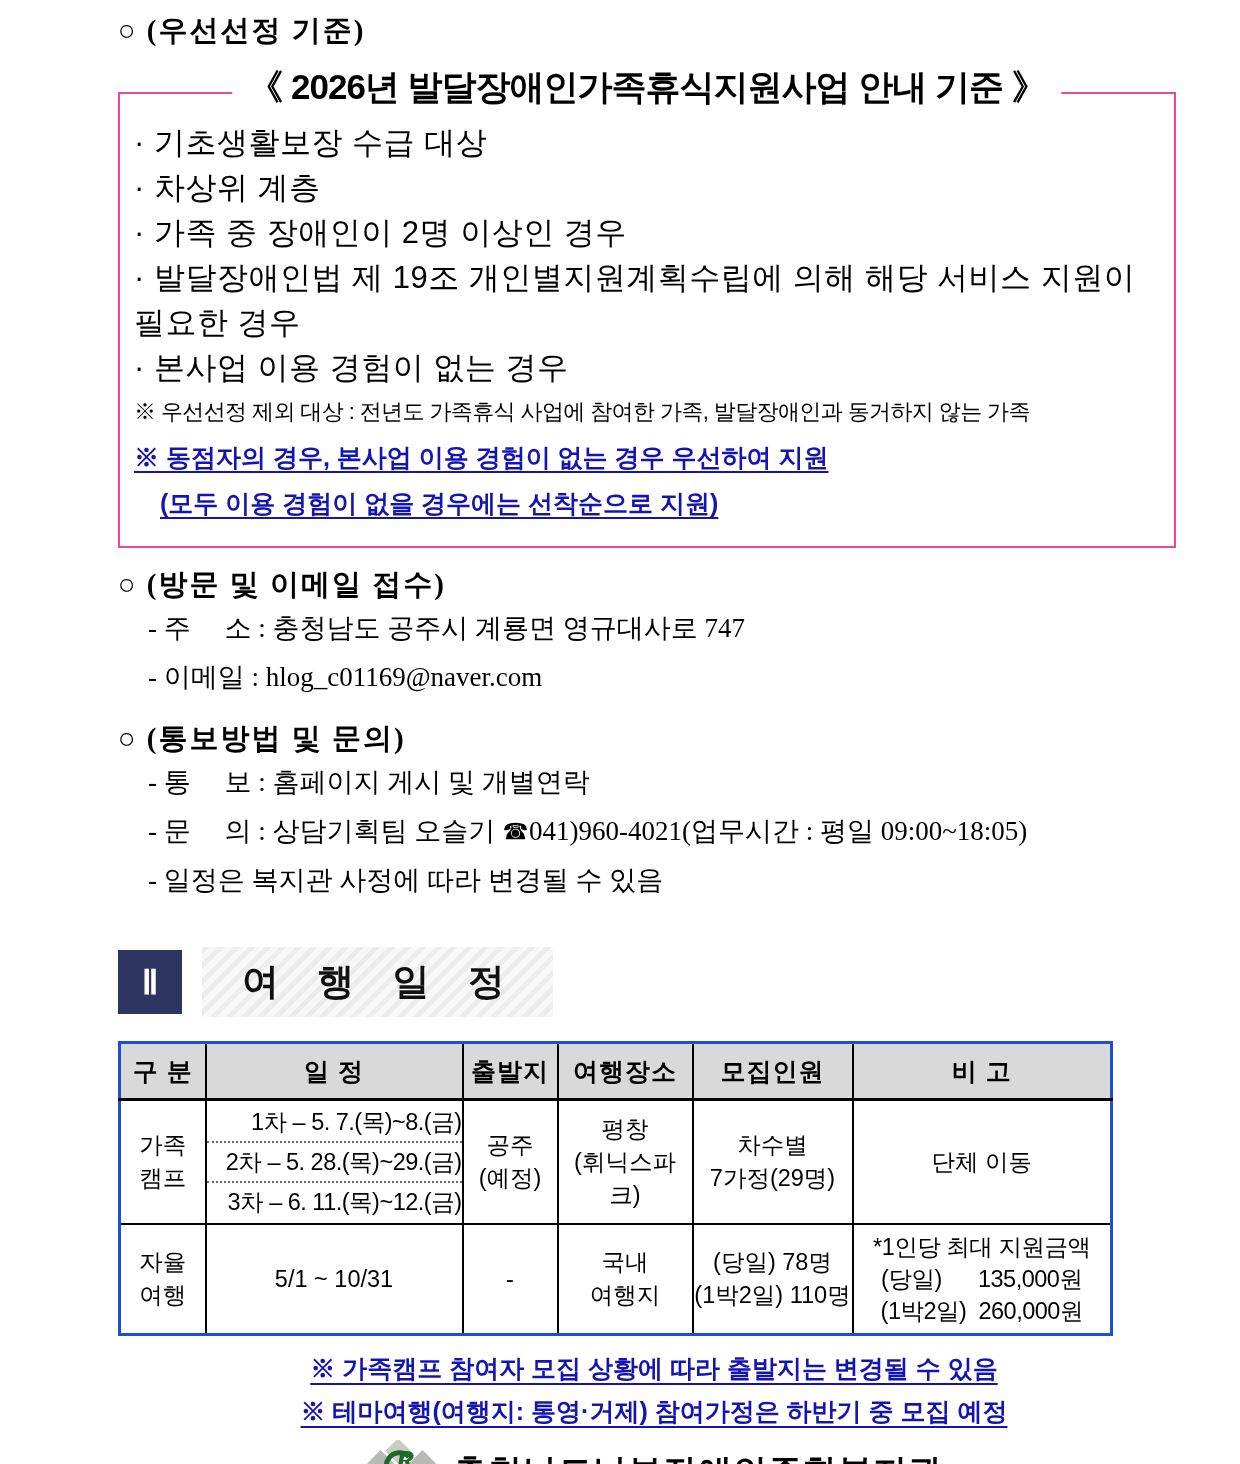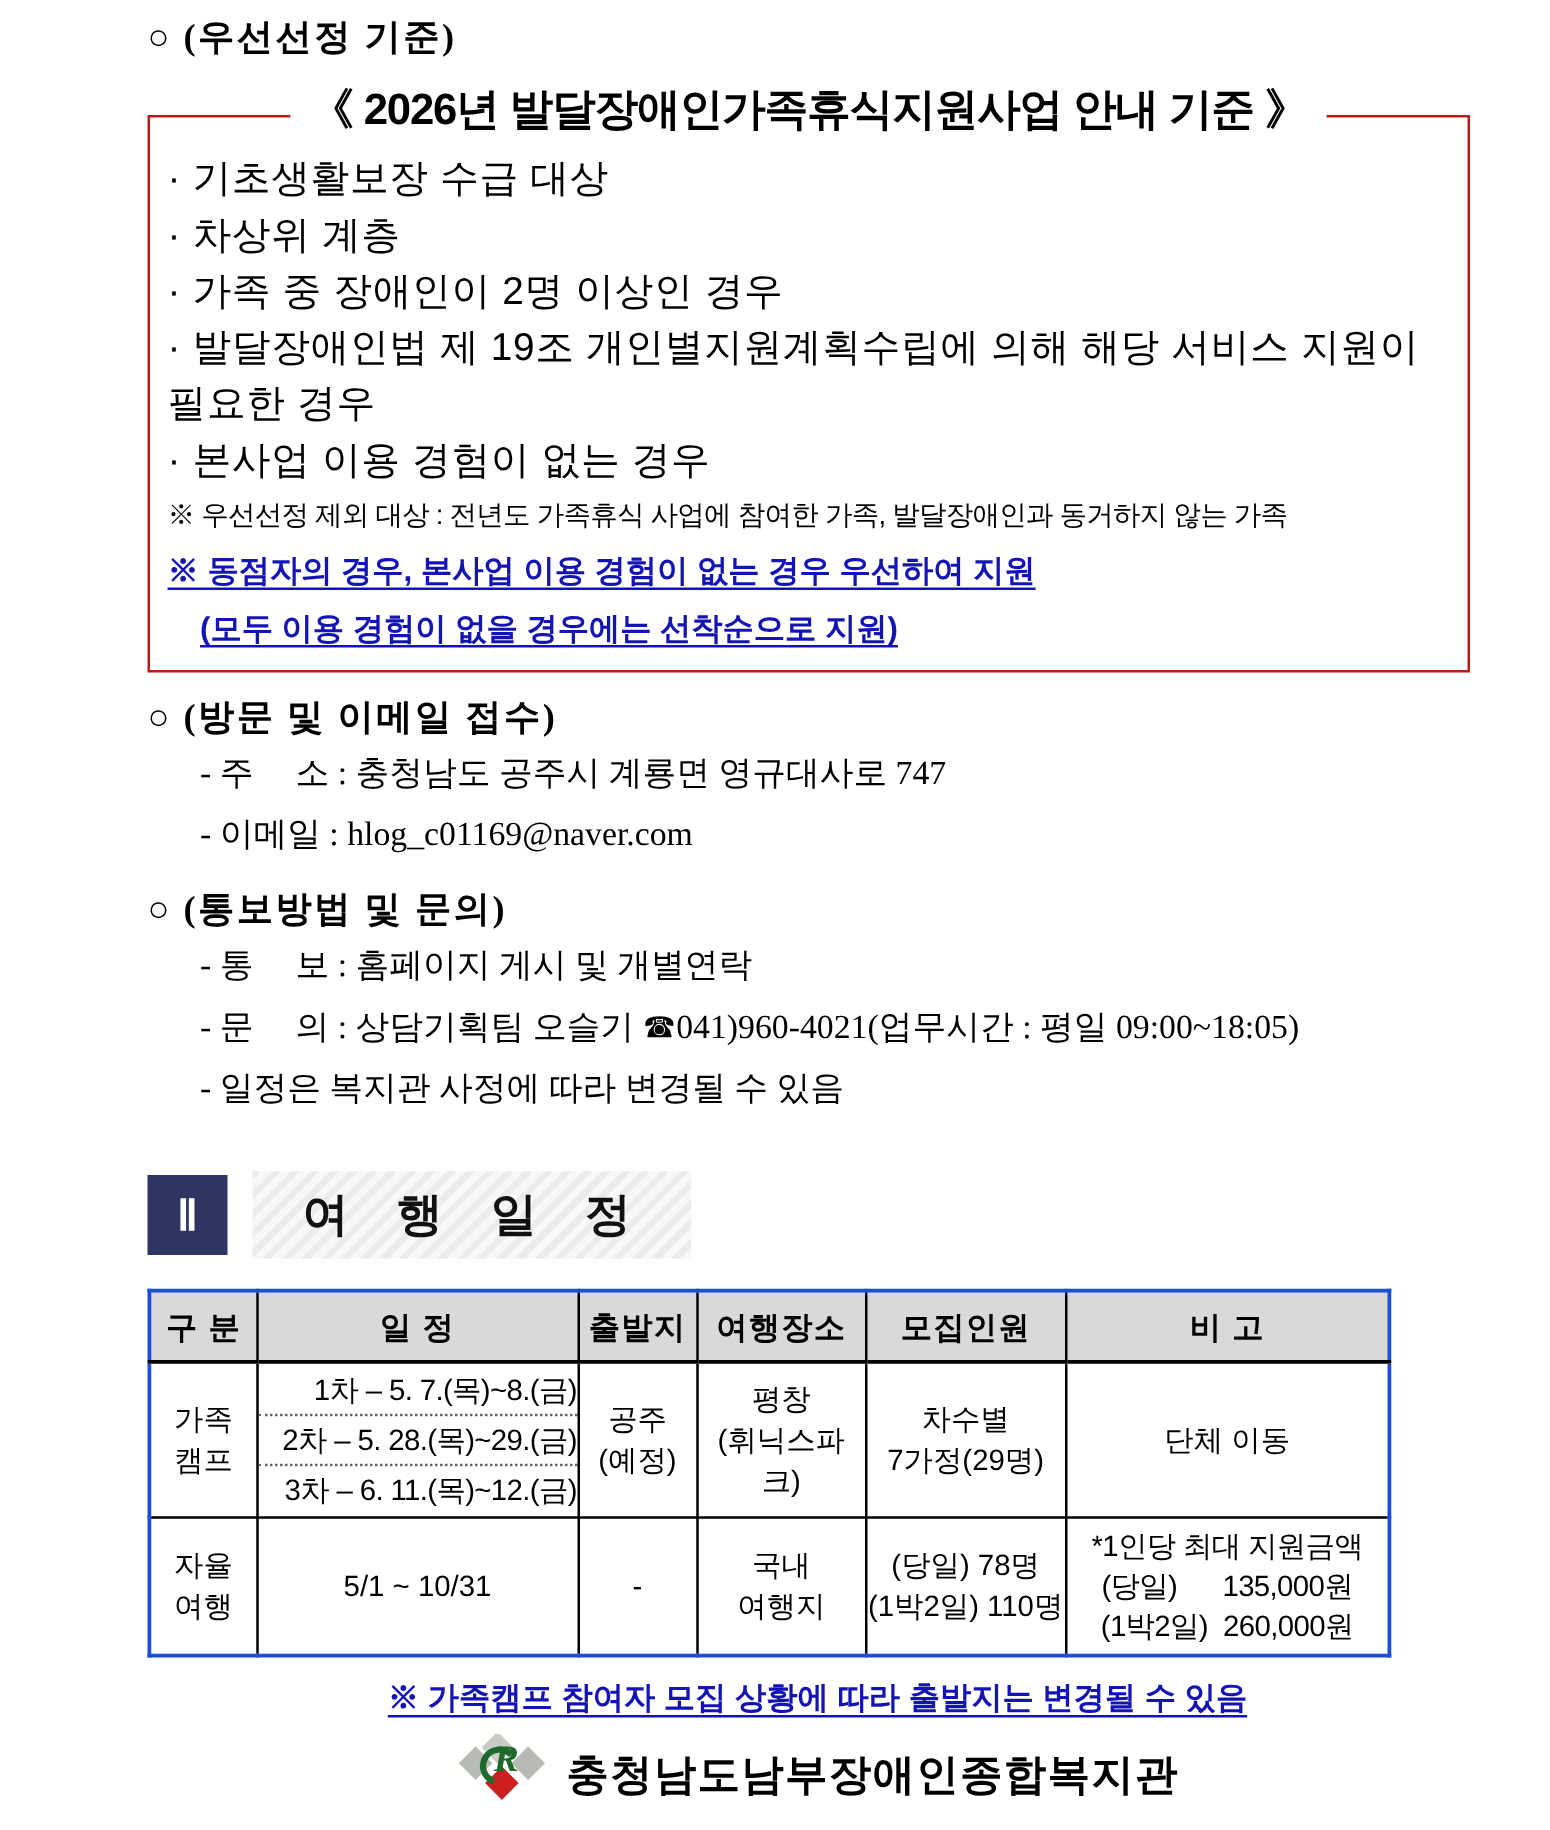"《 2026년 발달장애인가족휴식지원사업 안내 기준" .crit-box { border: 2px solid #b91c1c -> 2px solid #ec4899; padding: 26px 12px 10px 14px -> 26px 12px 20px 14px }
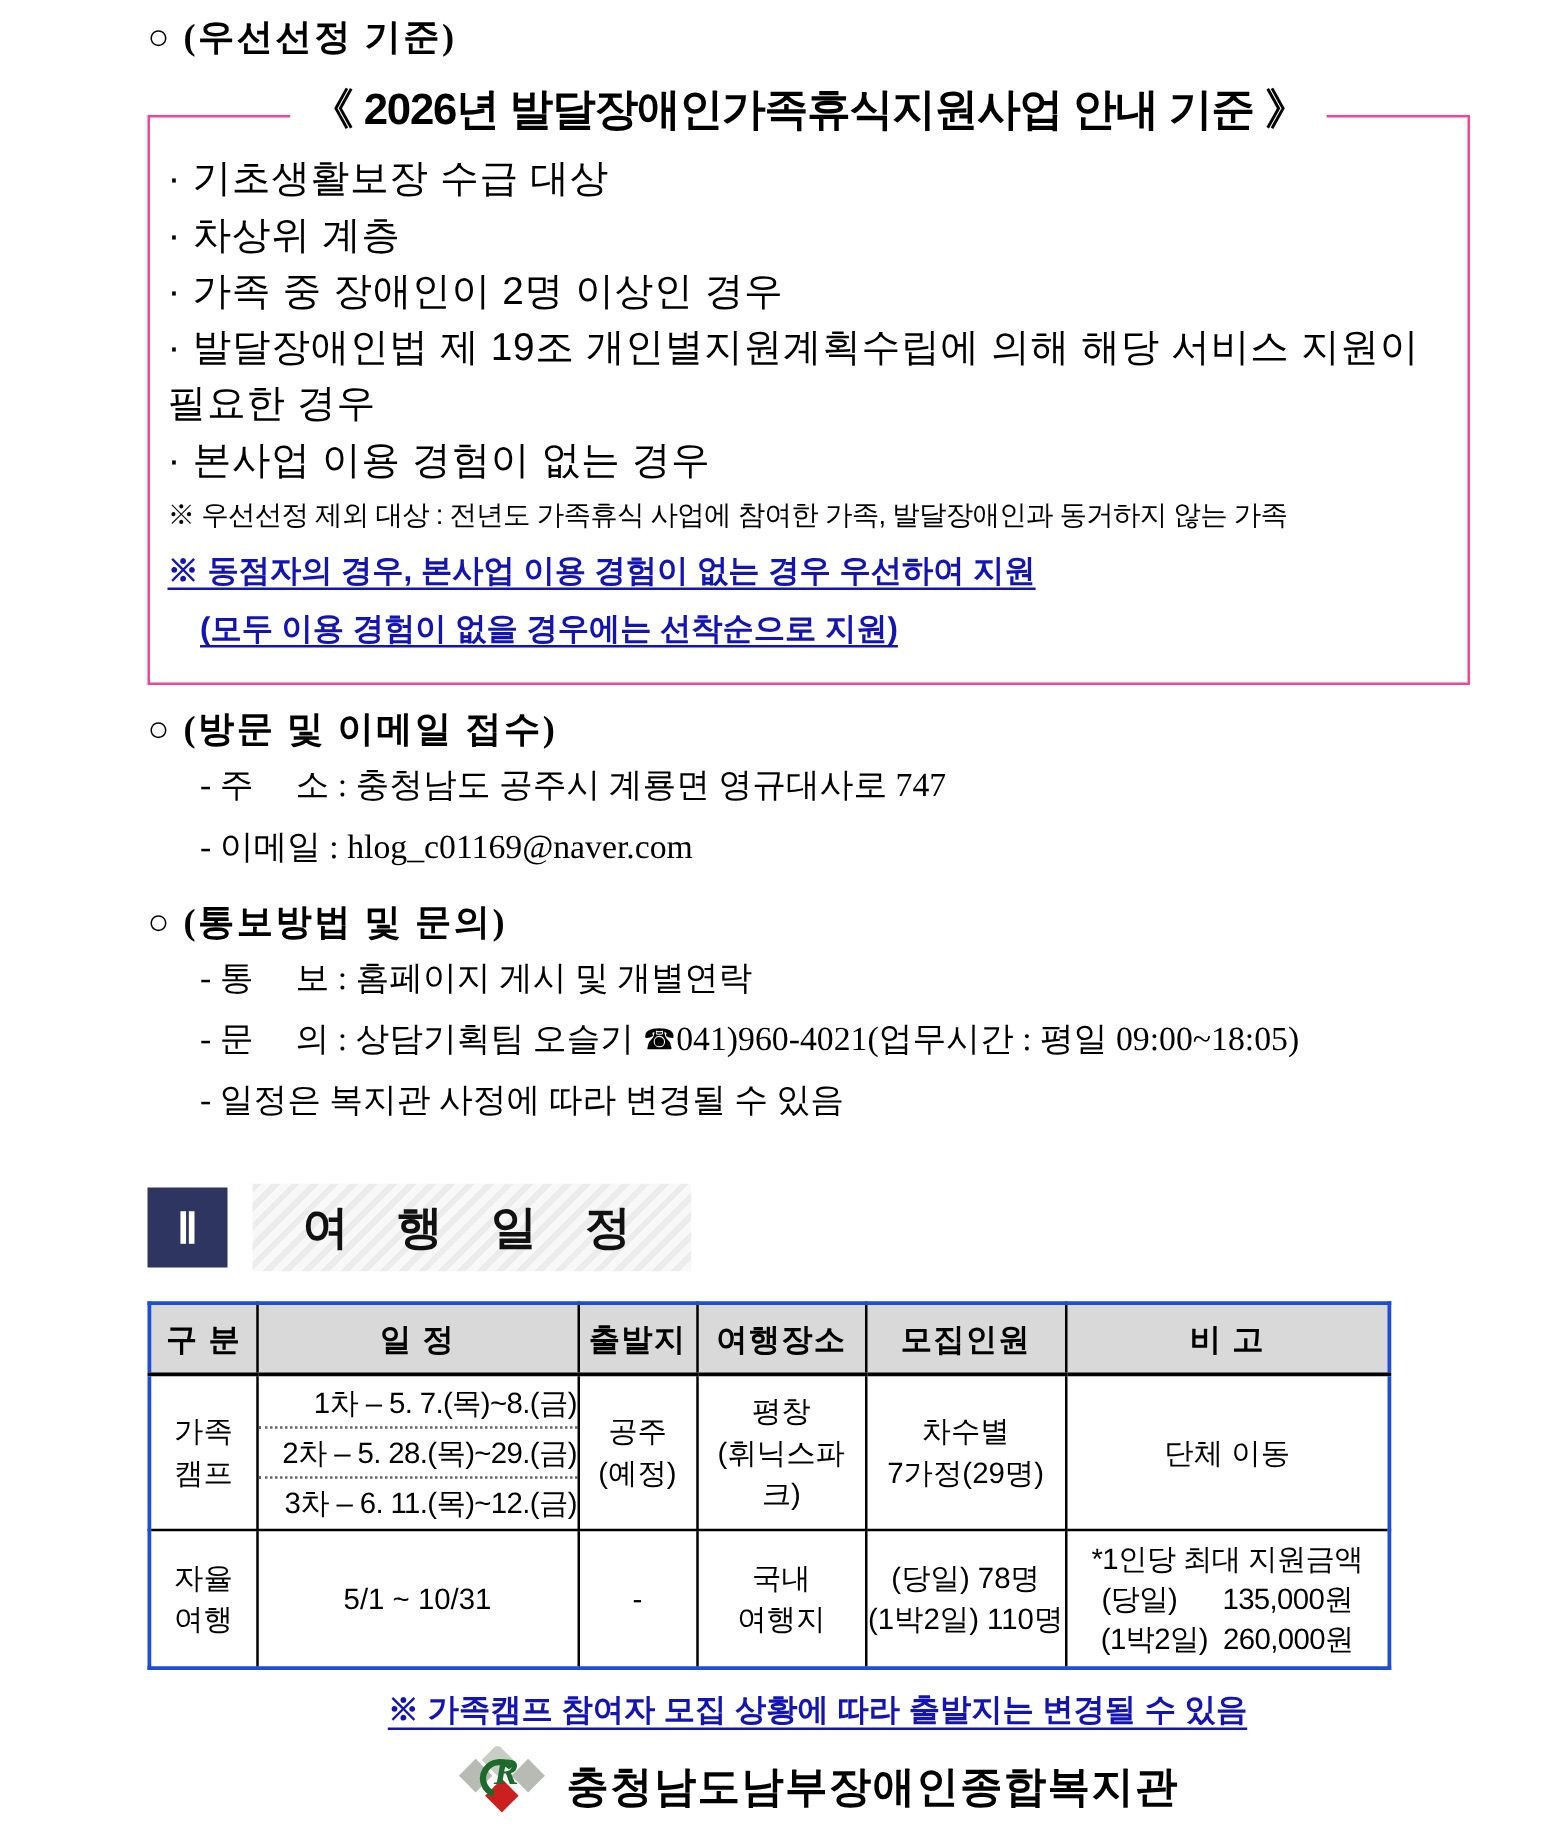"- 주 소 : 충청남도" .doc-line { margin-left: 42px -> 30px }
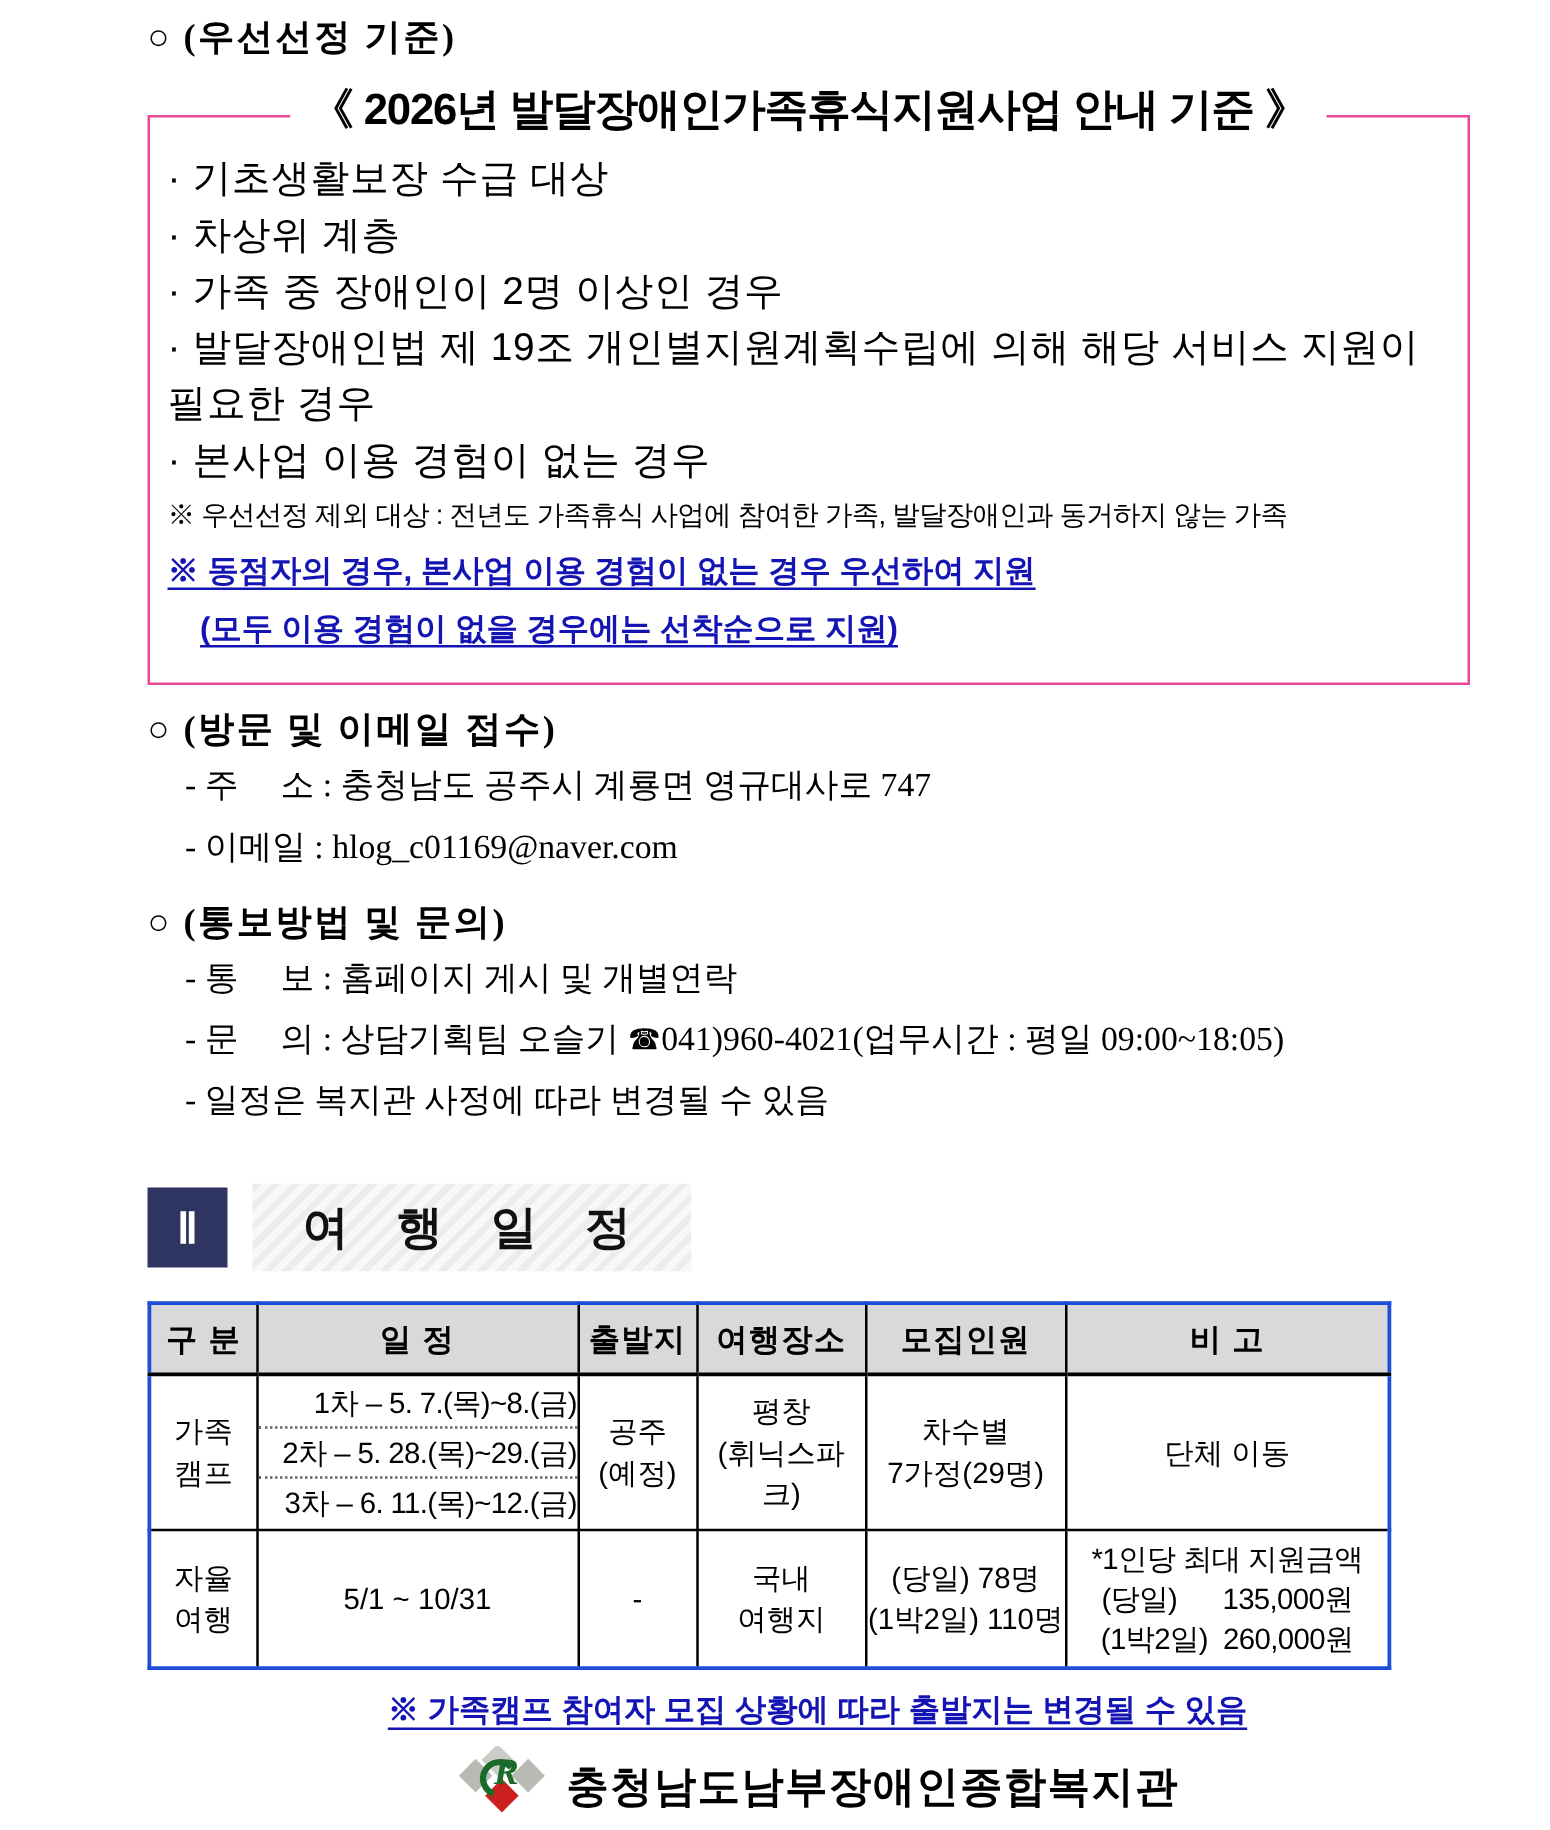"※ 테마여행(여행지: 통영·거제) 참여가정은 하반기" div.footnote { html: none -> <div>※ 테마여행(여행지: 통영·거제) 참여가정은 하반기 중 모집 예정</div> }
